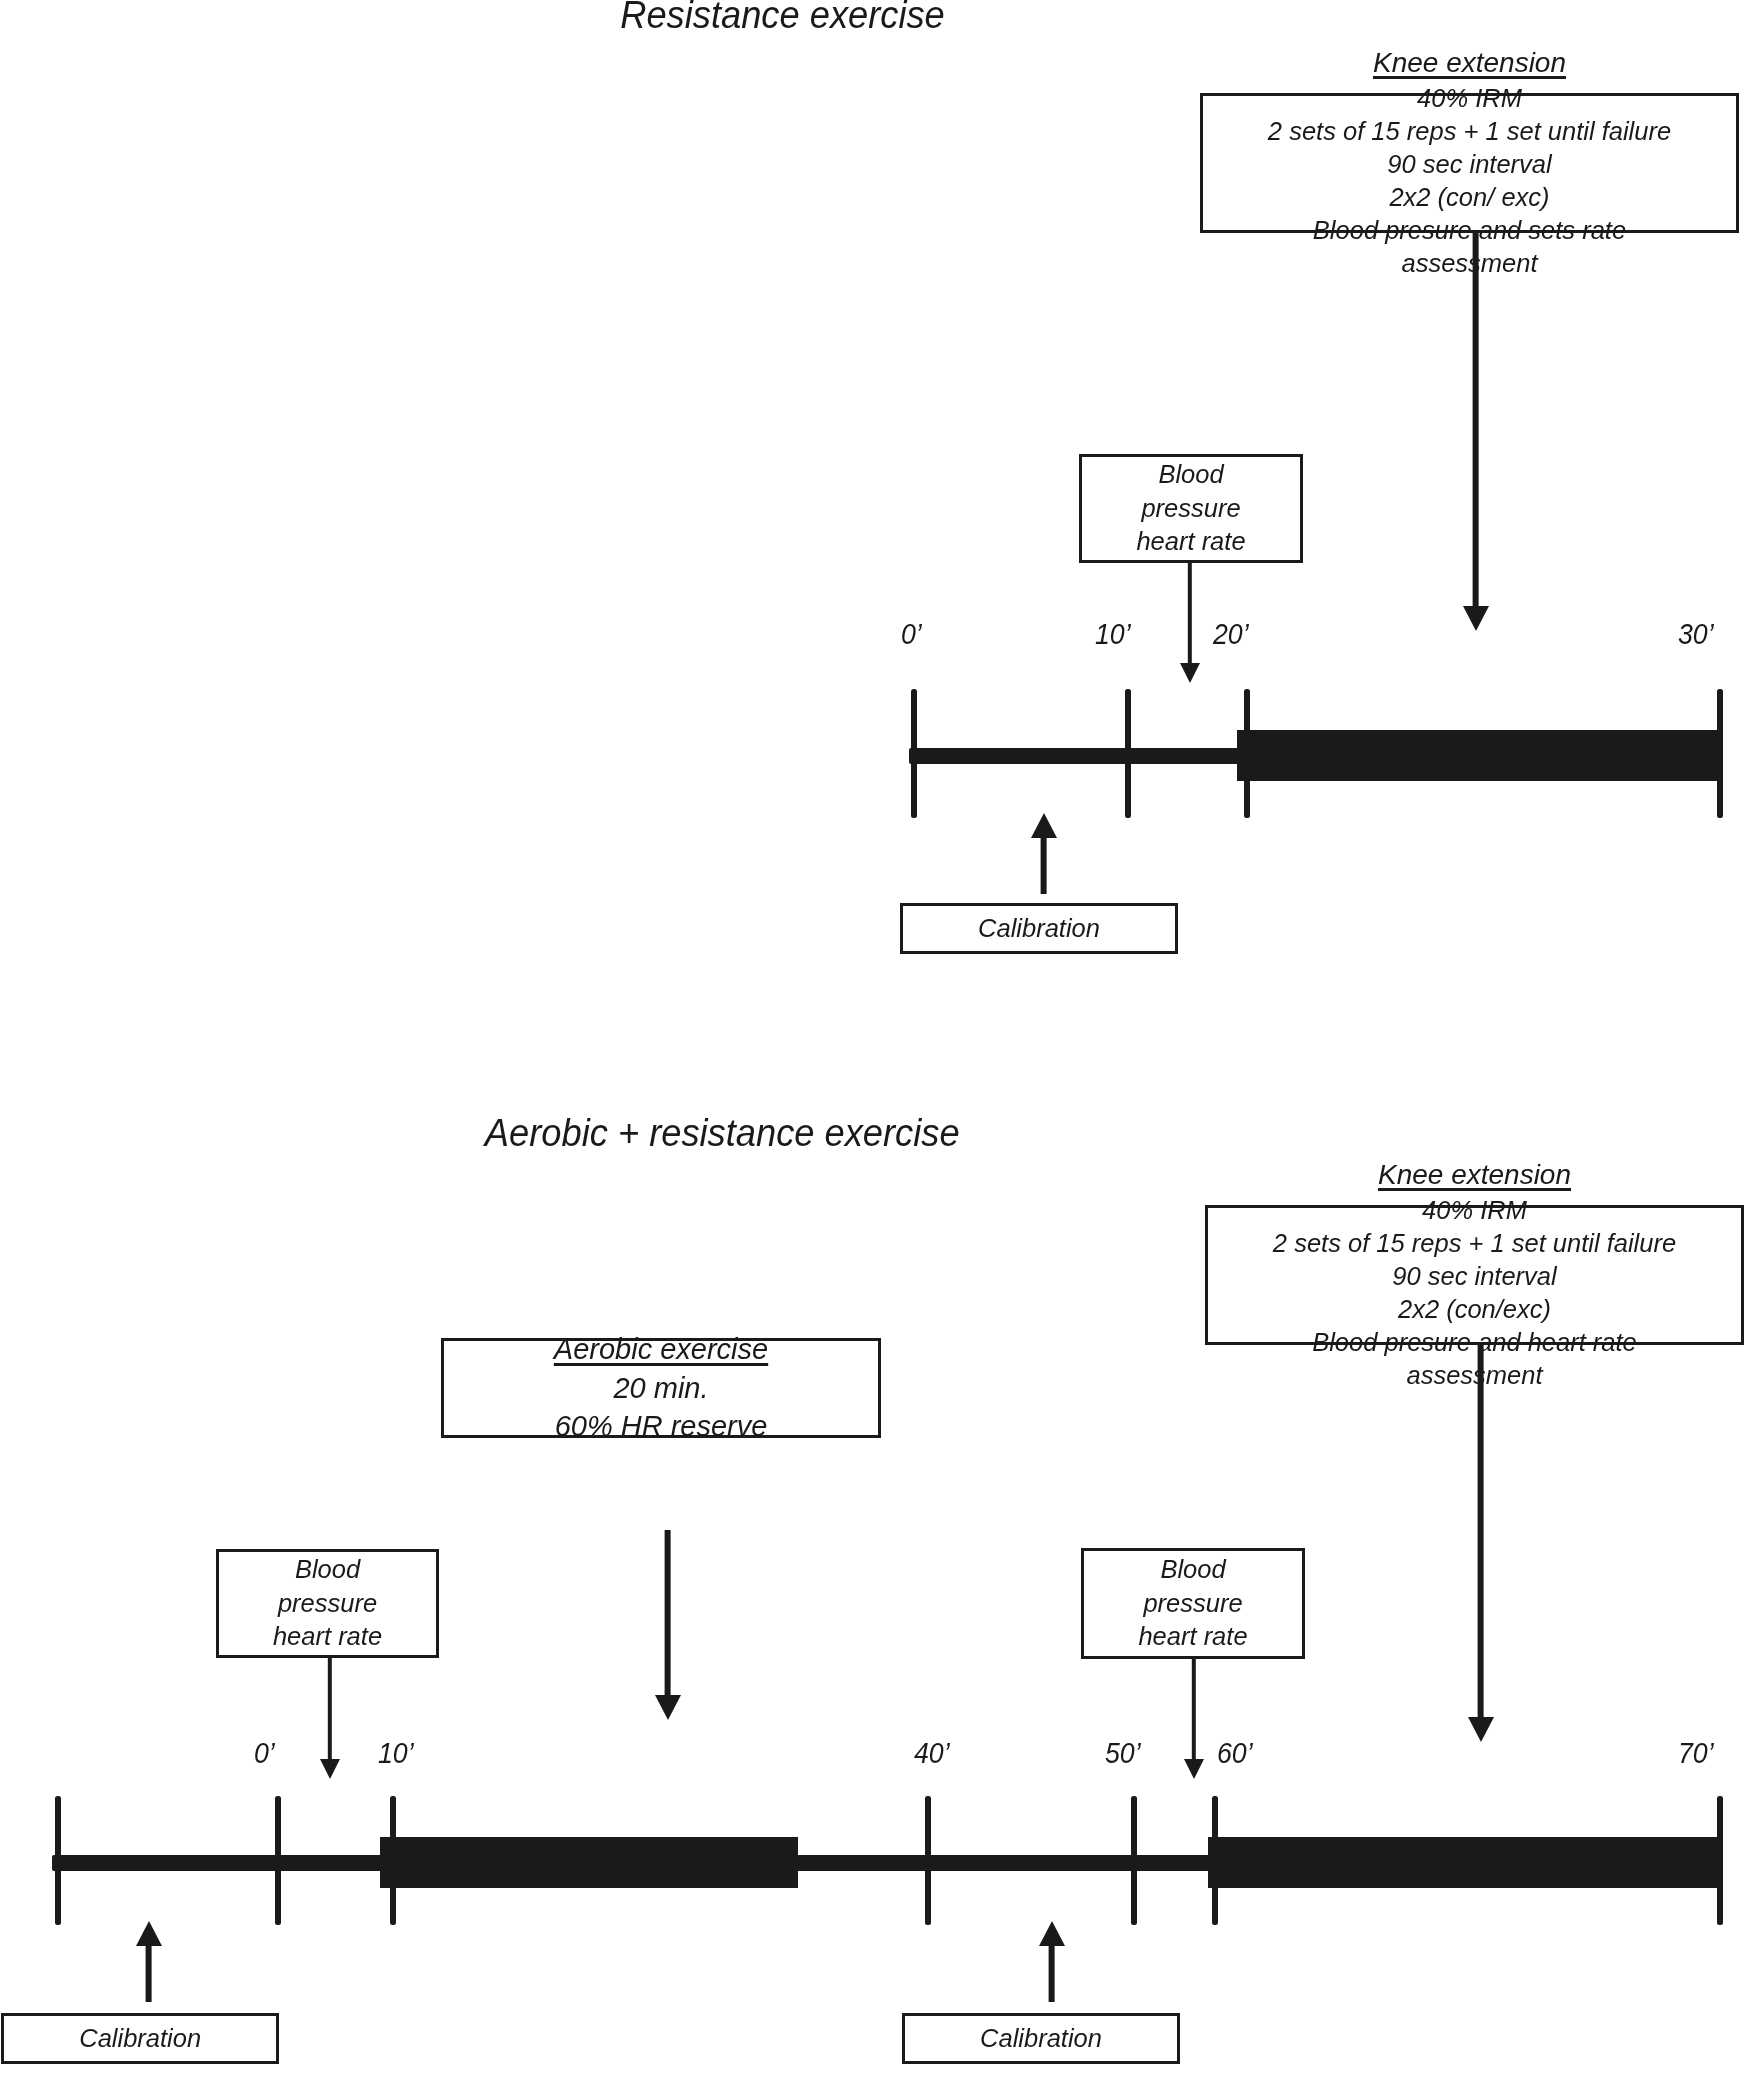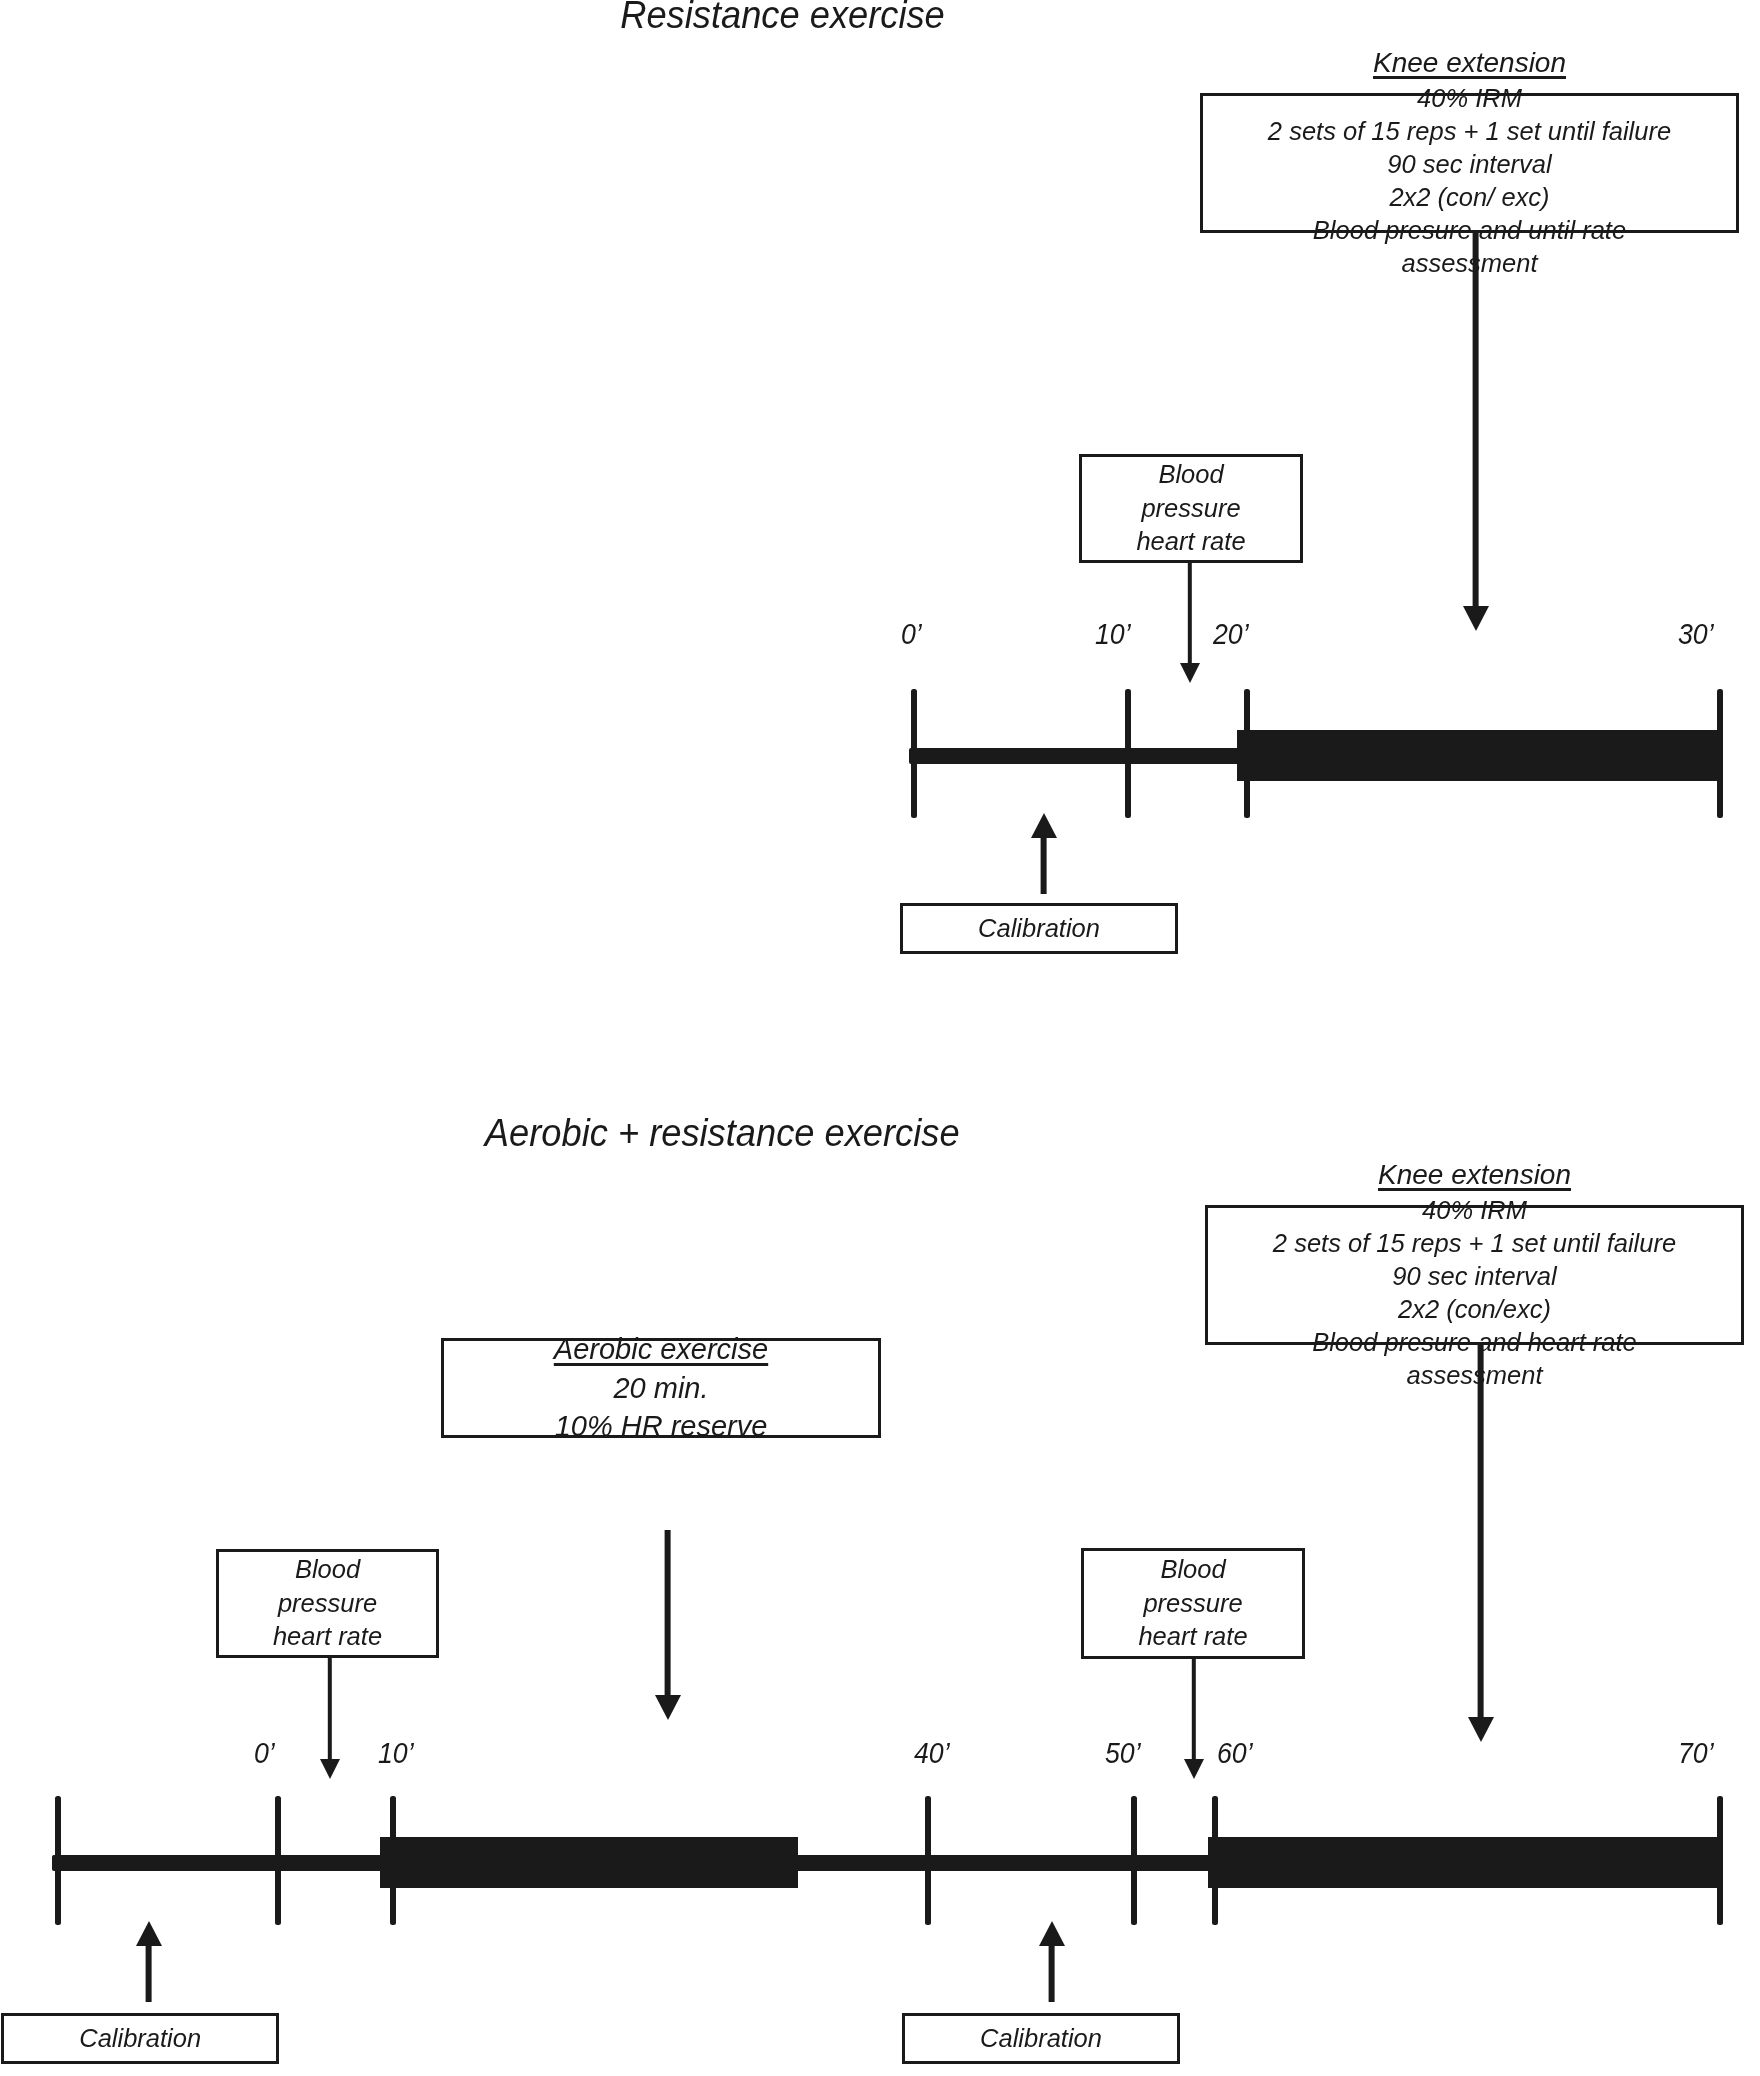"Blood presure and until rate" span.ln { text: until -> sets }
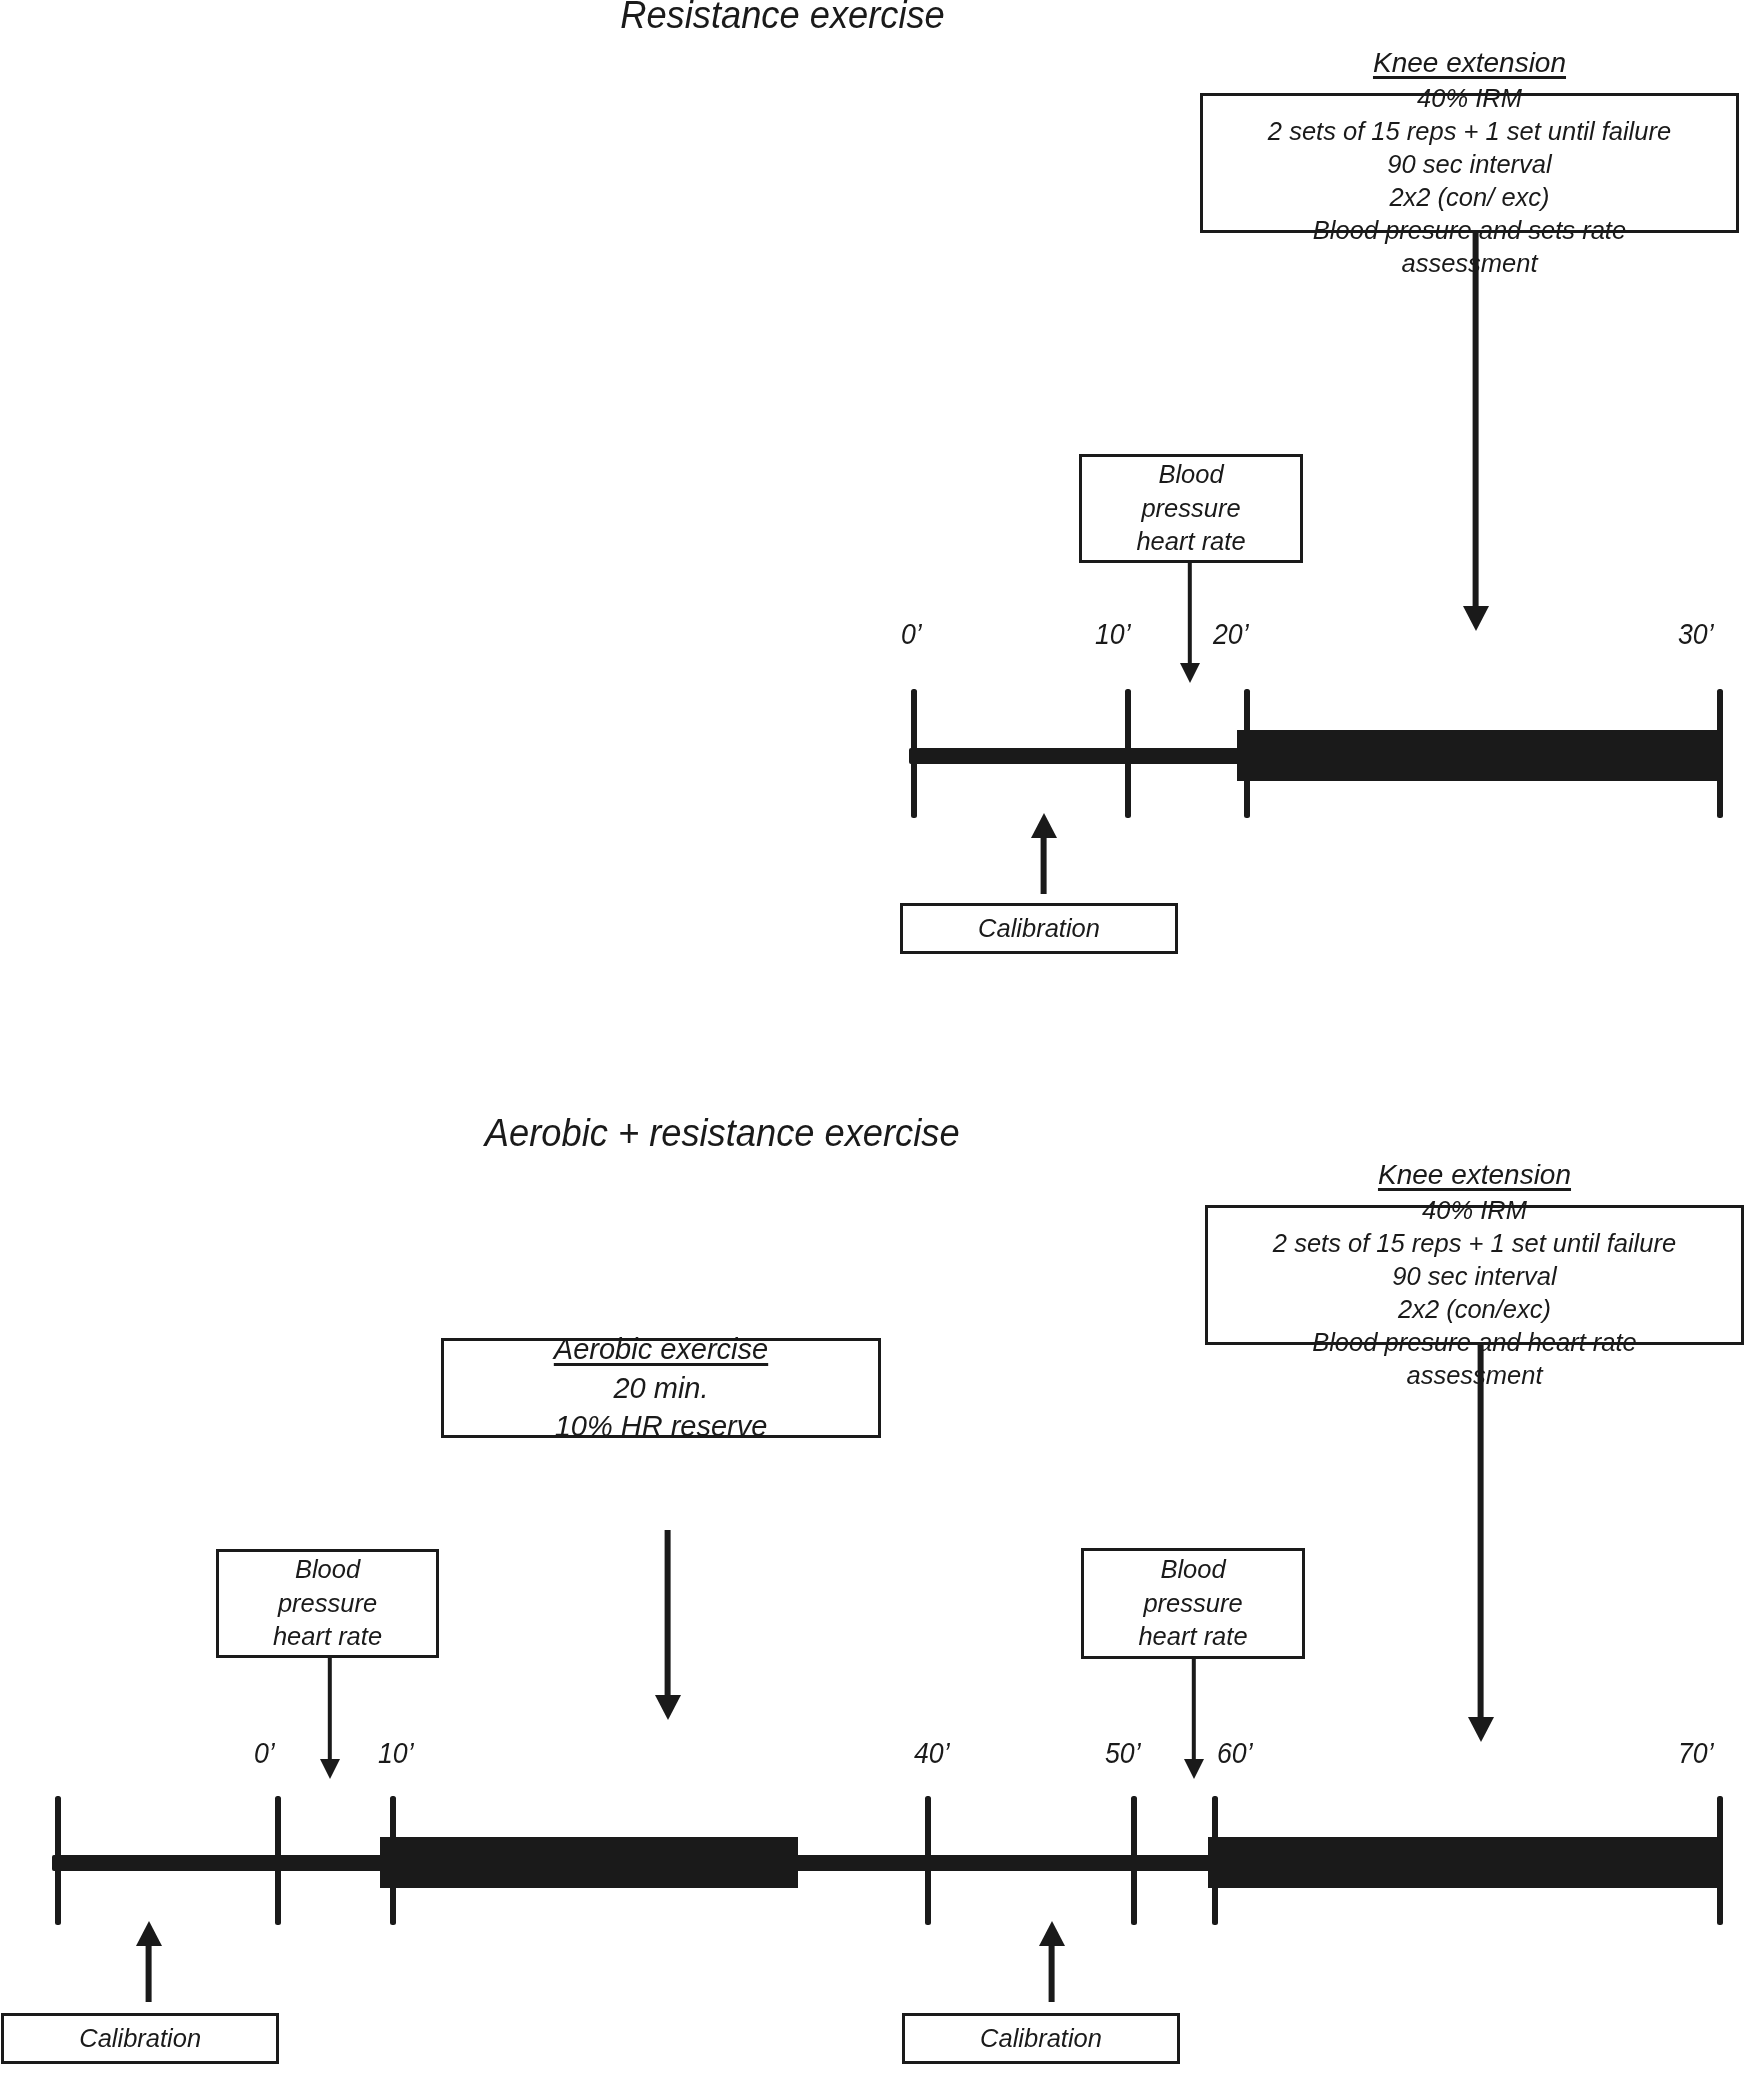"10% HR reserve" span.ln { text: 10% -> 60% }
